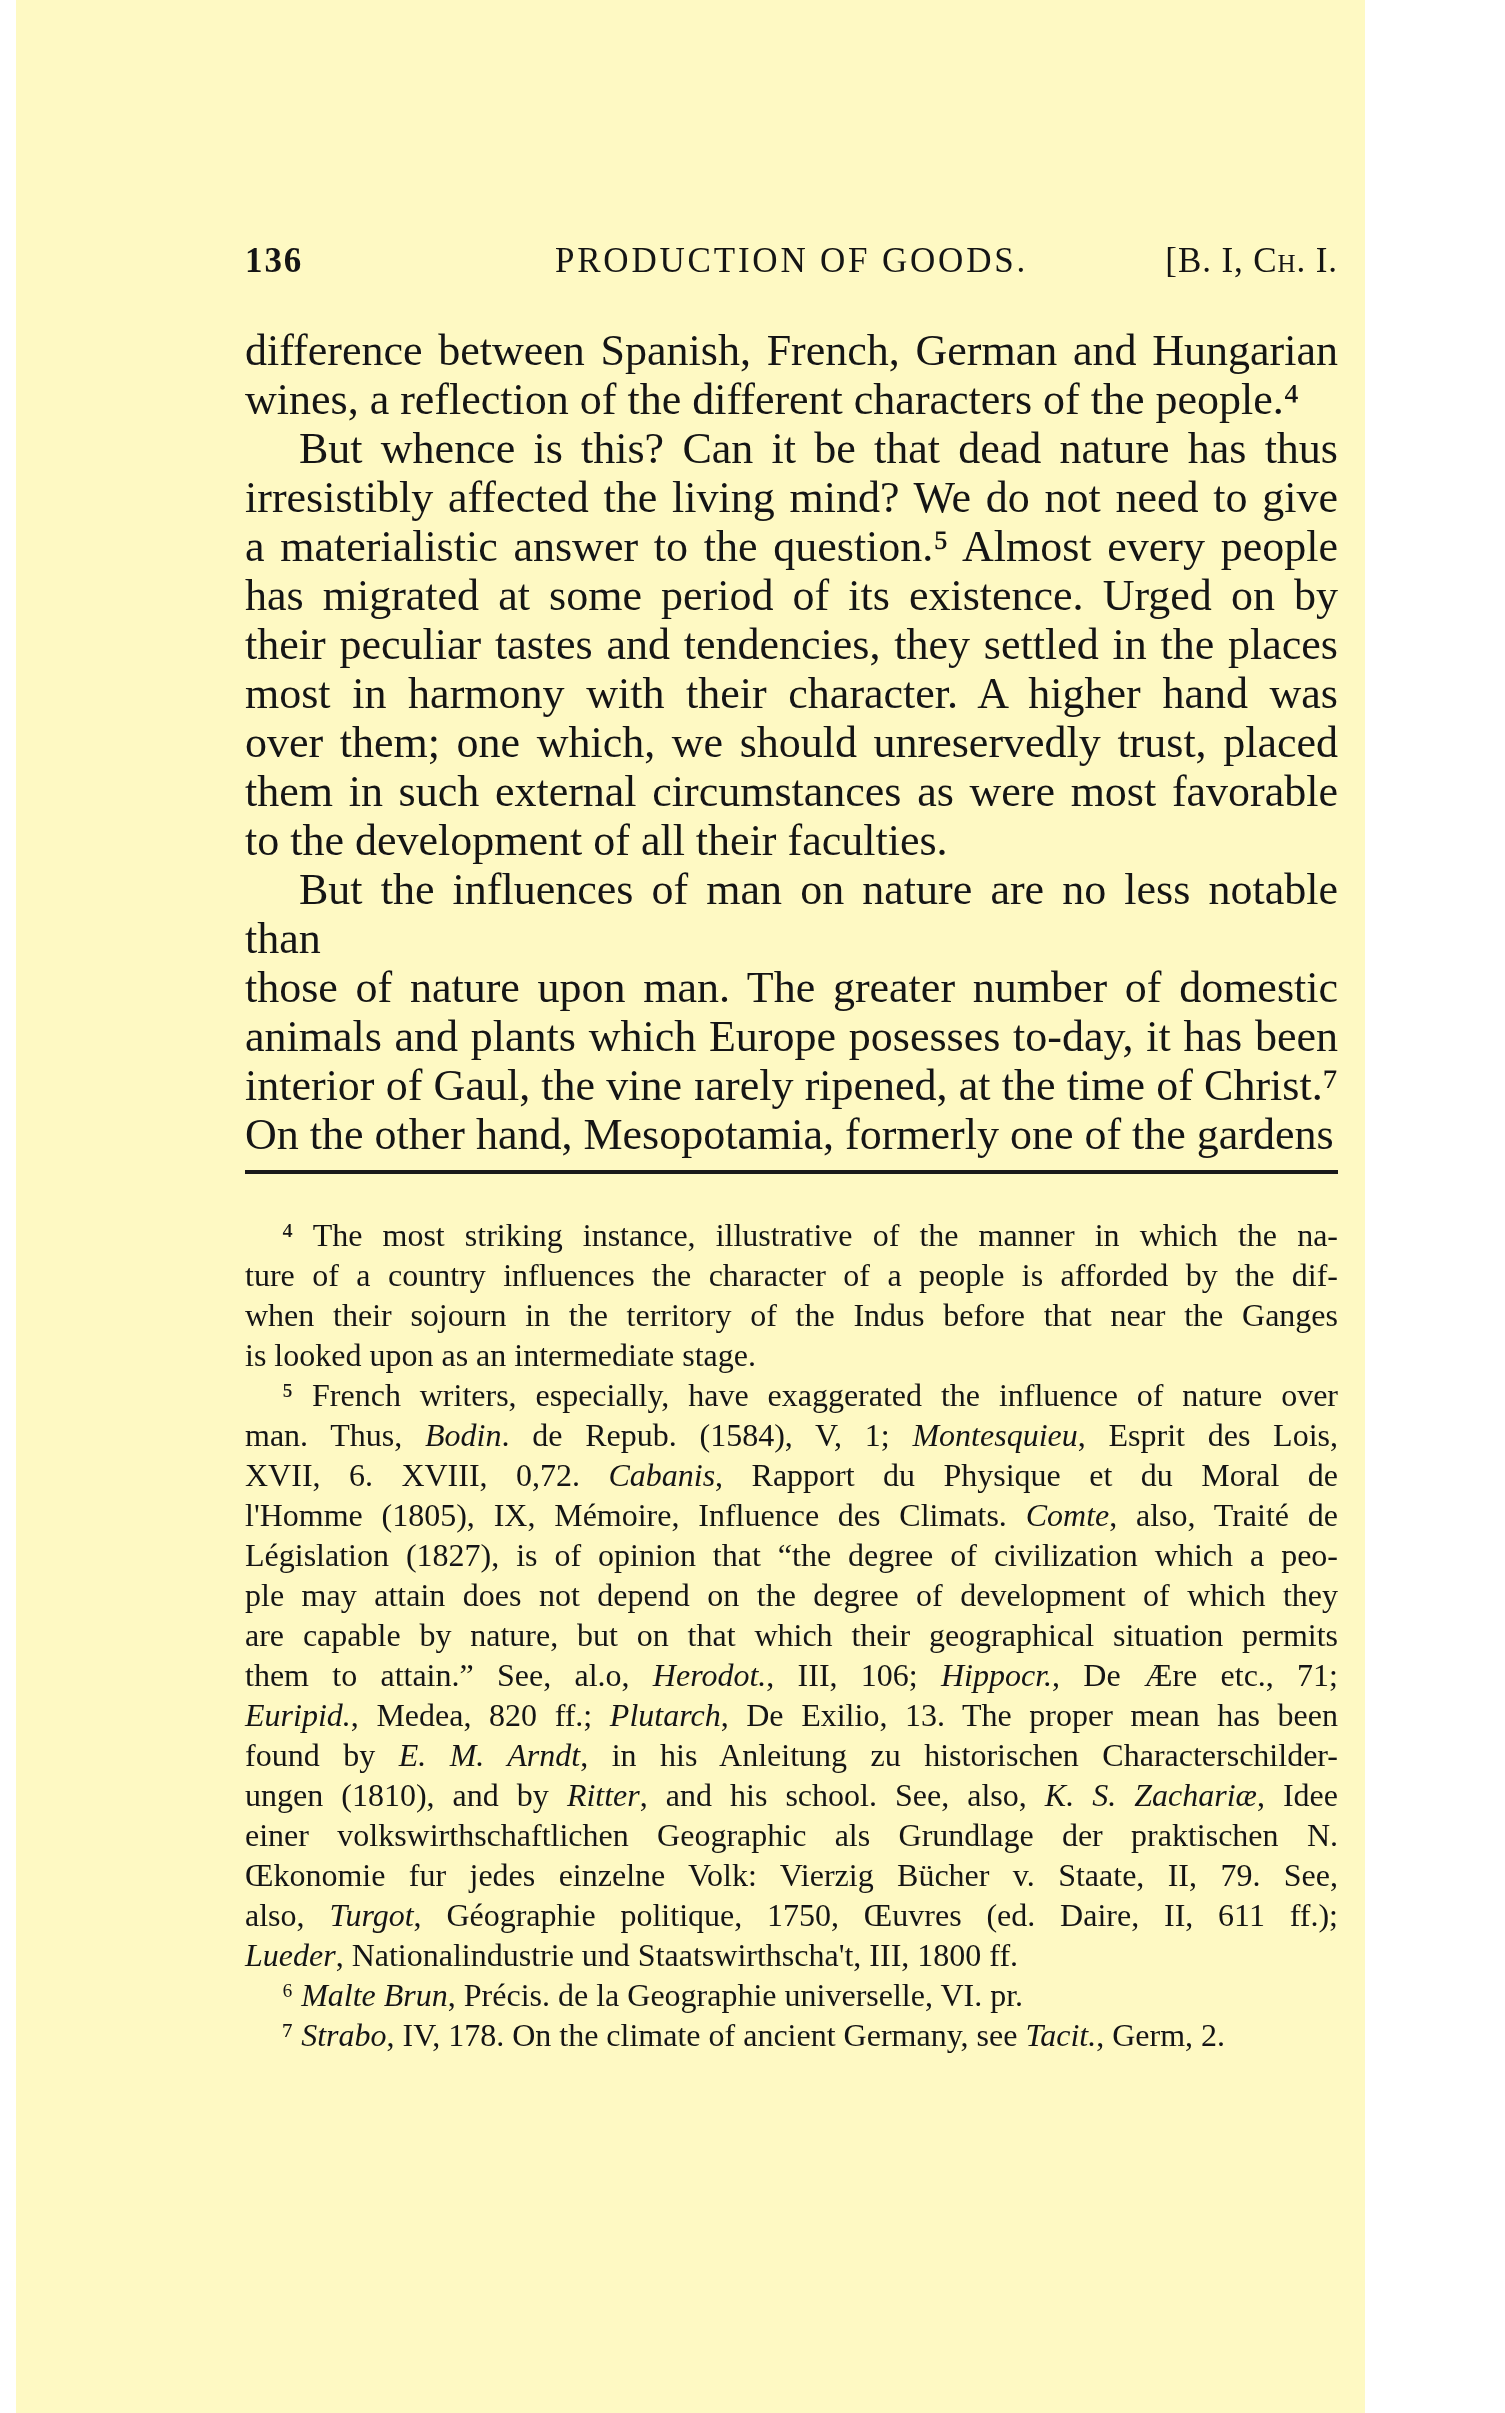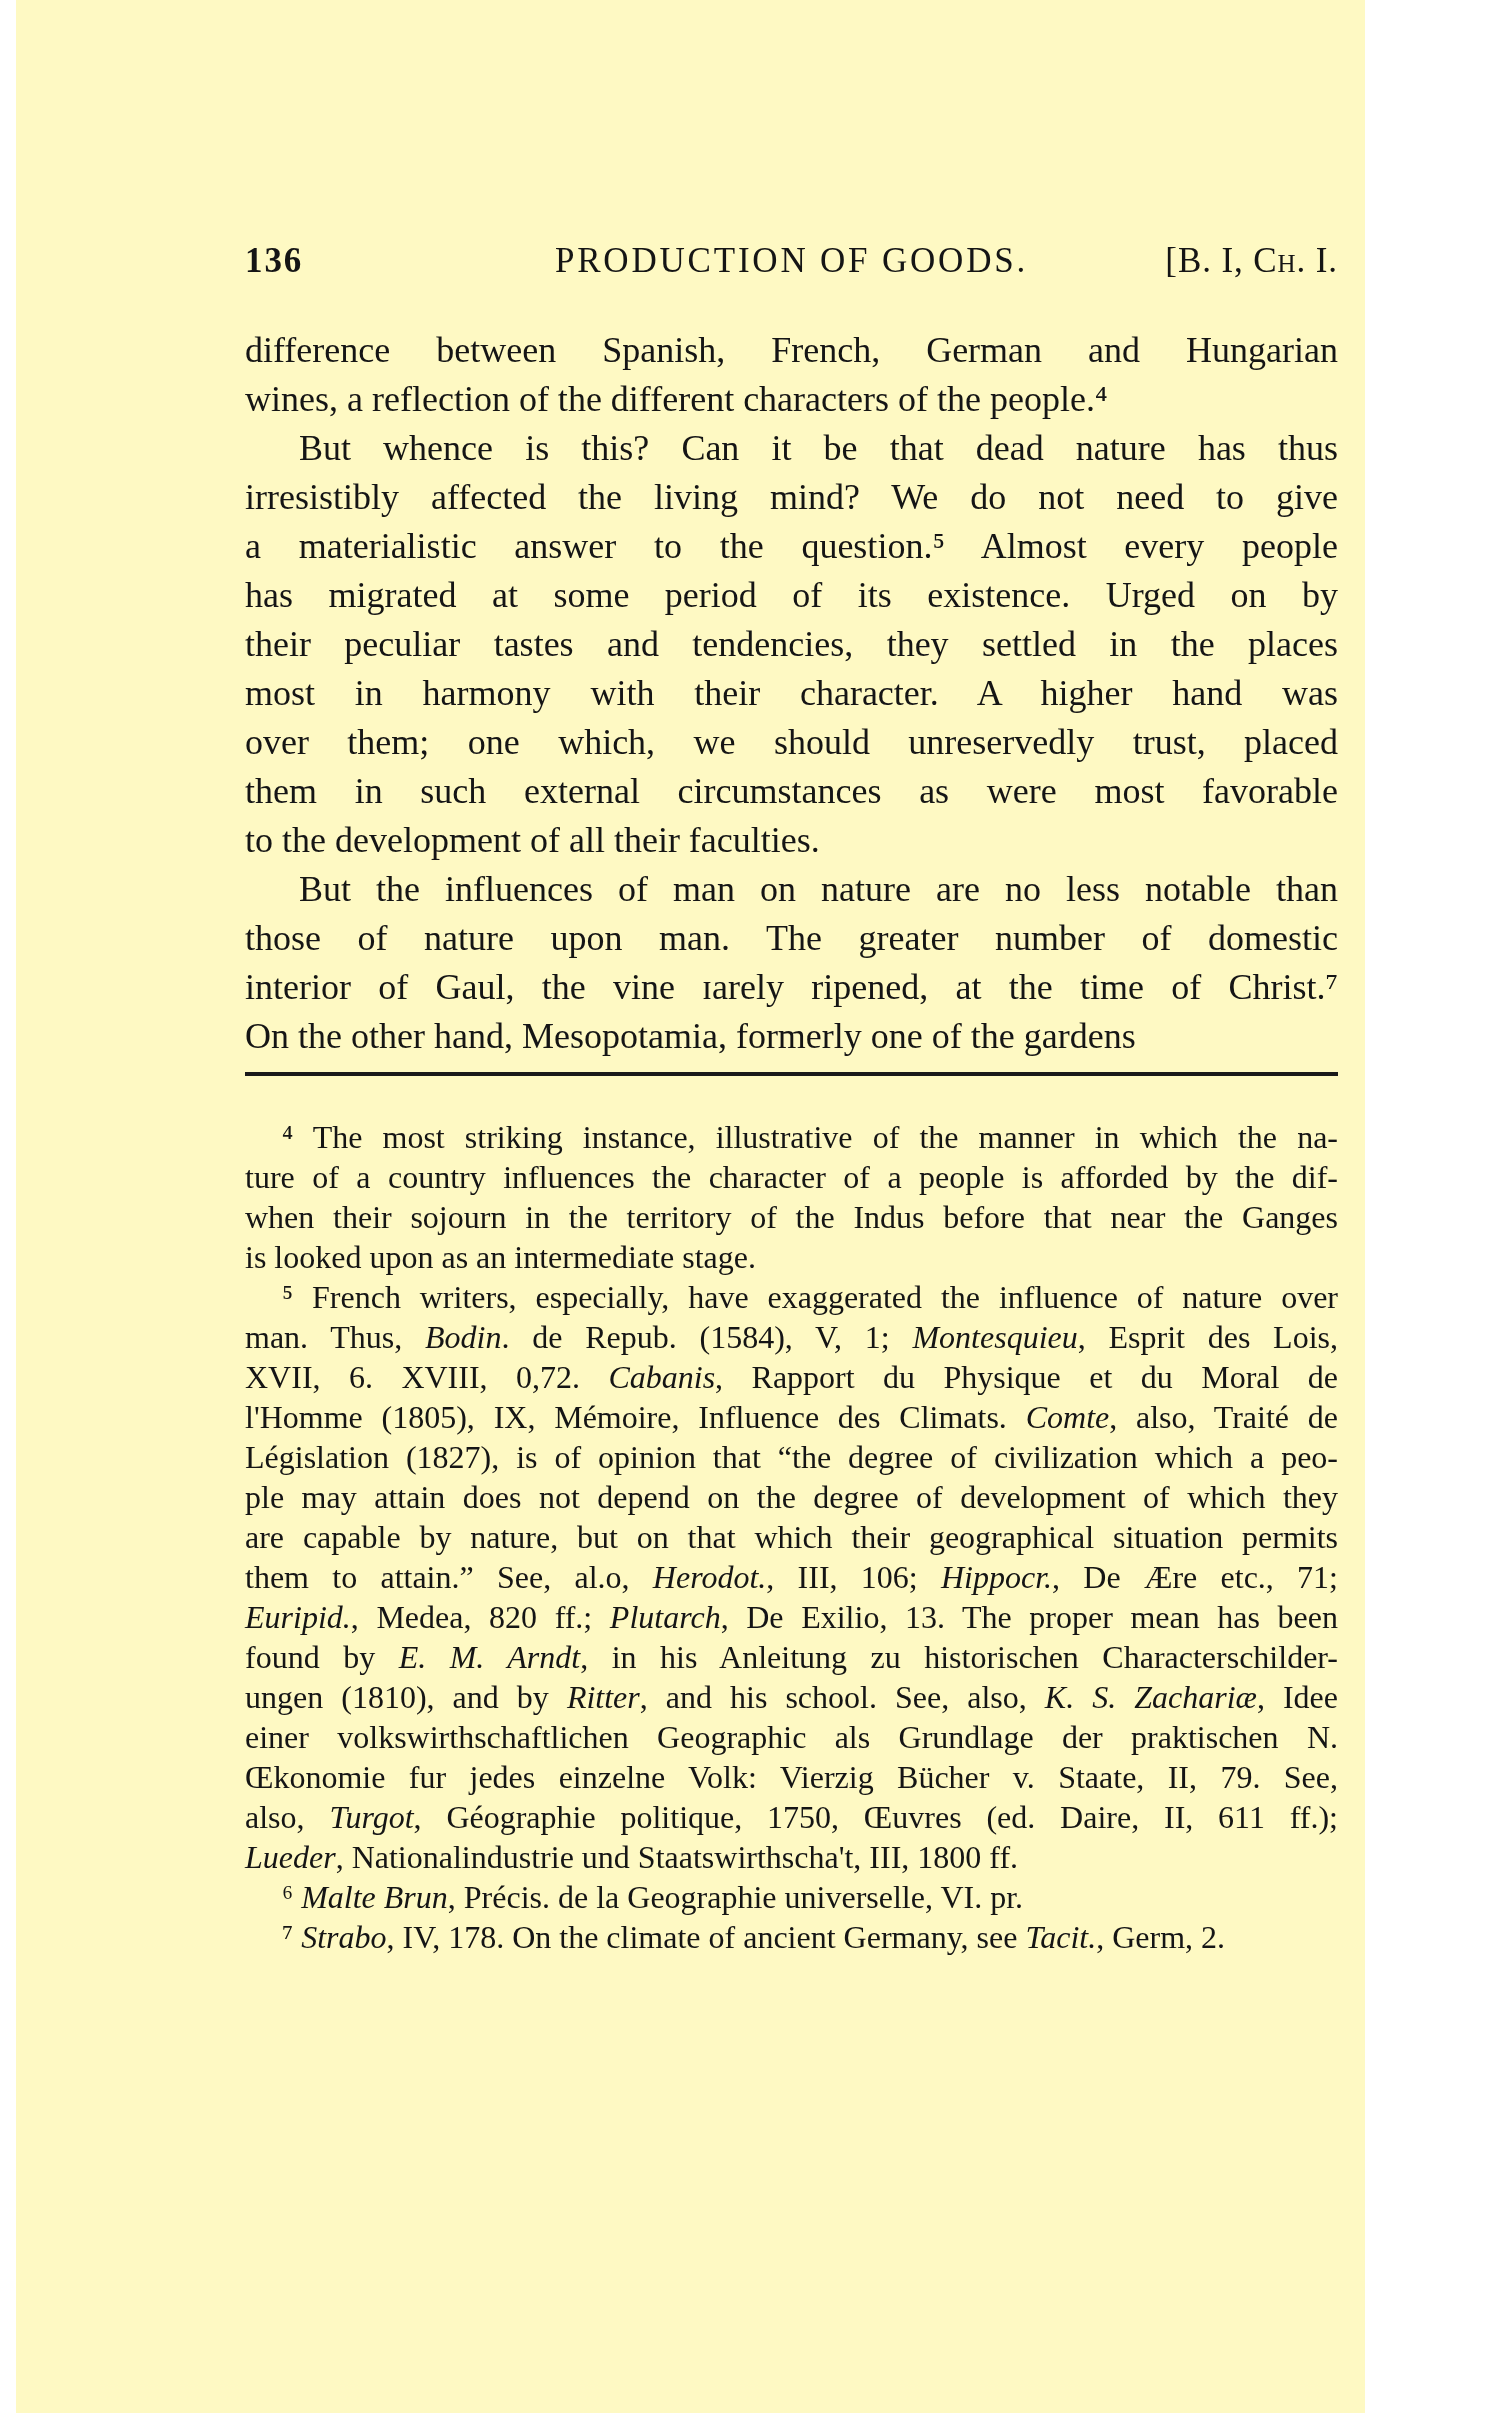"difference between Spanish, French," .bodytext { font-size: 36px -> 44px }
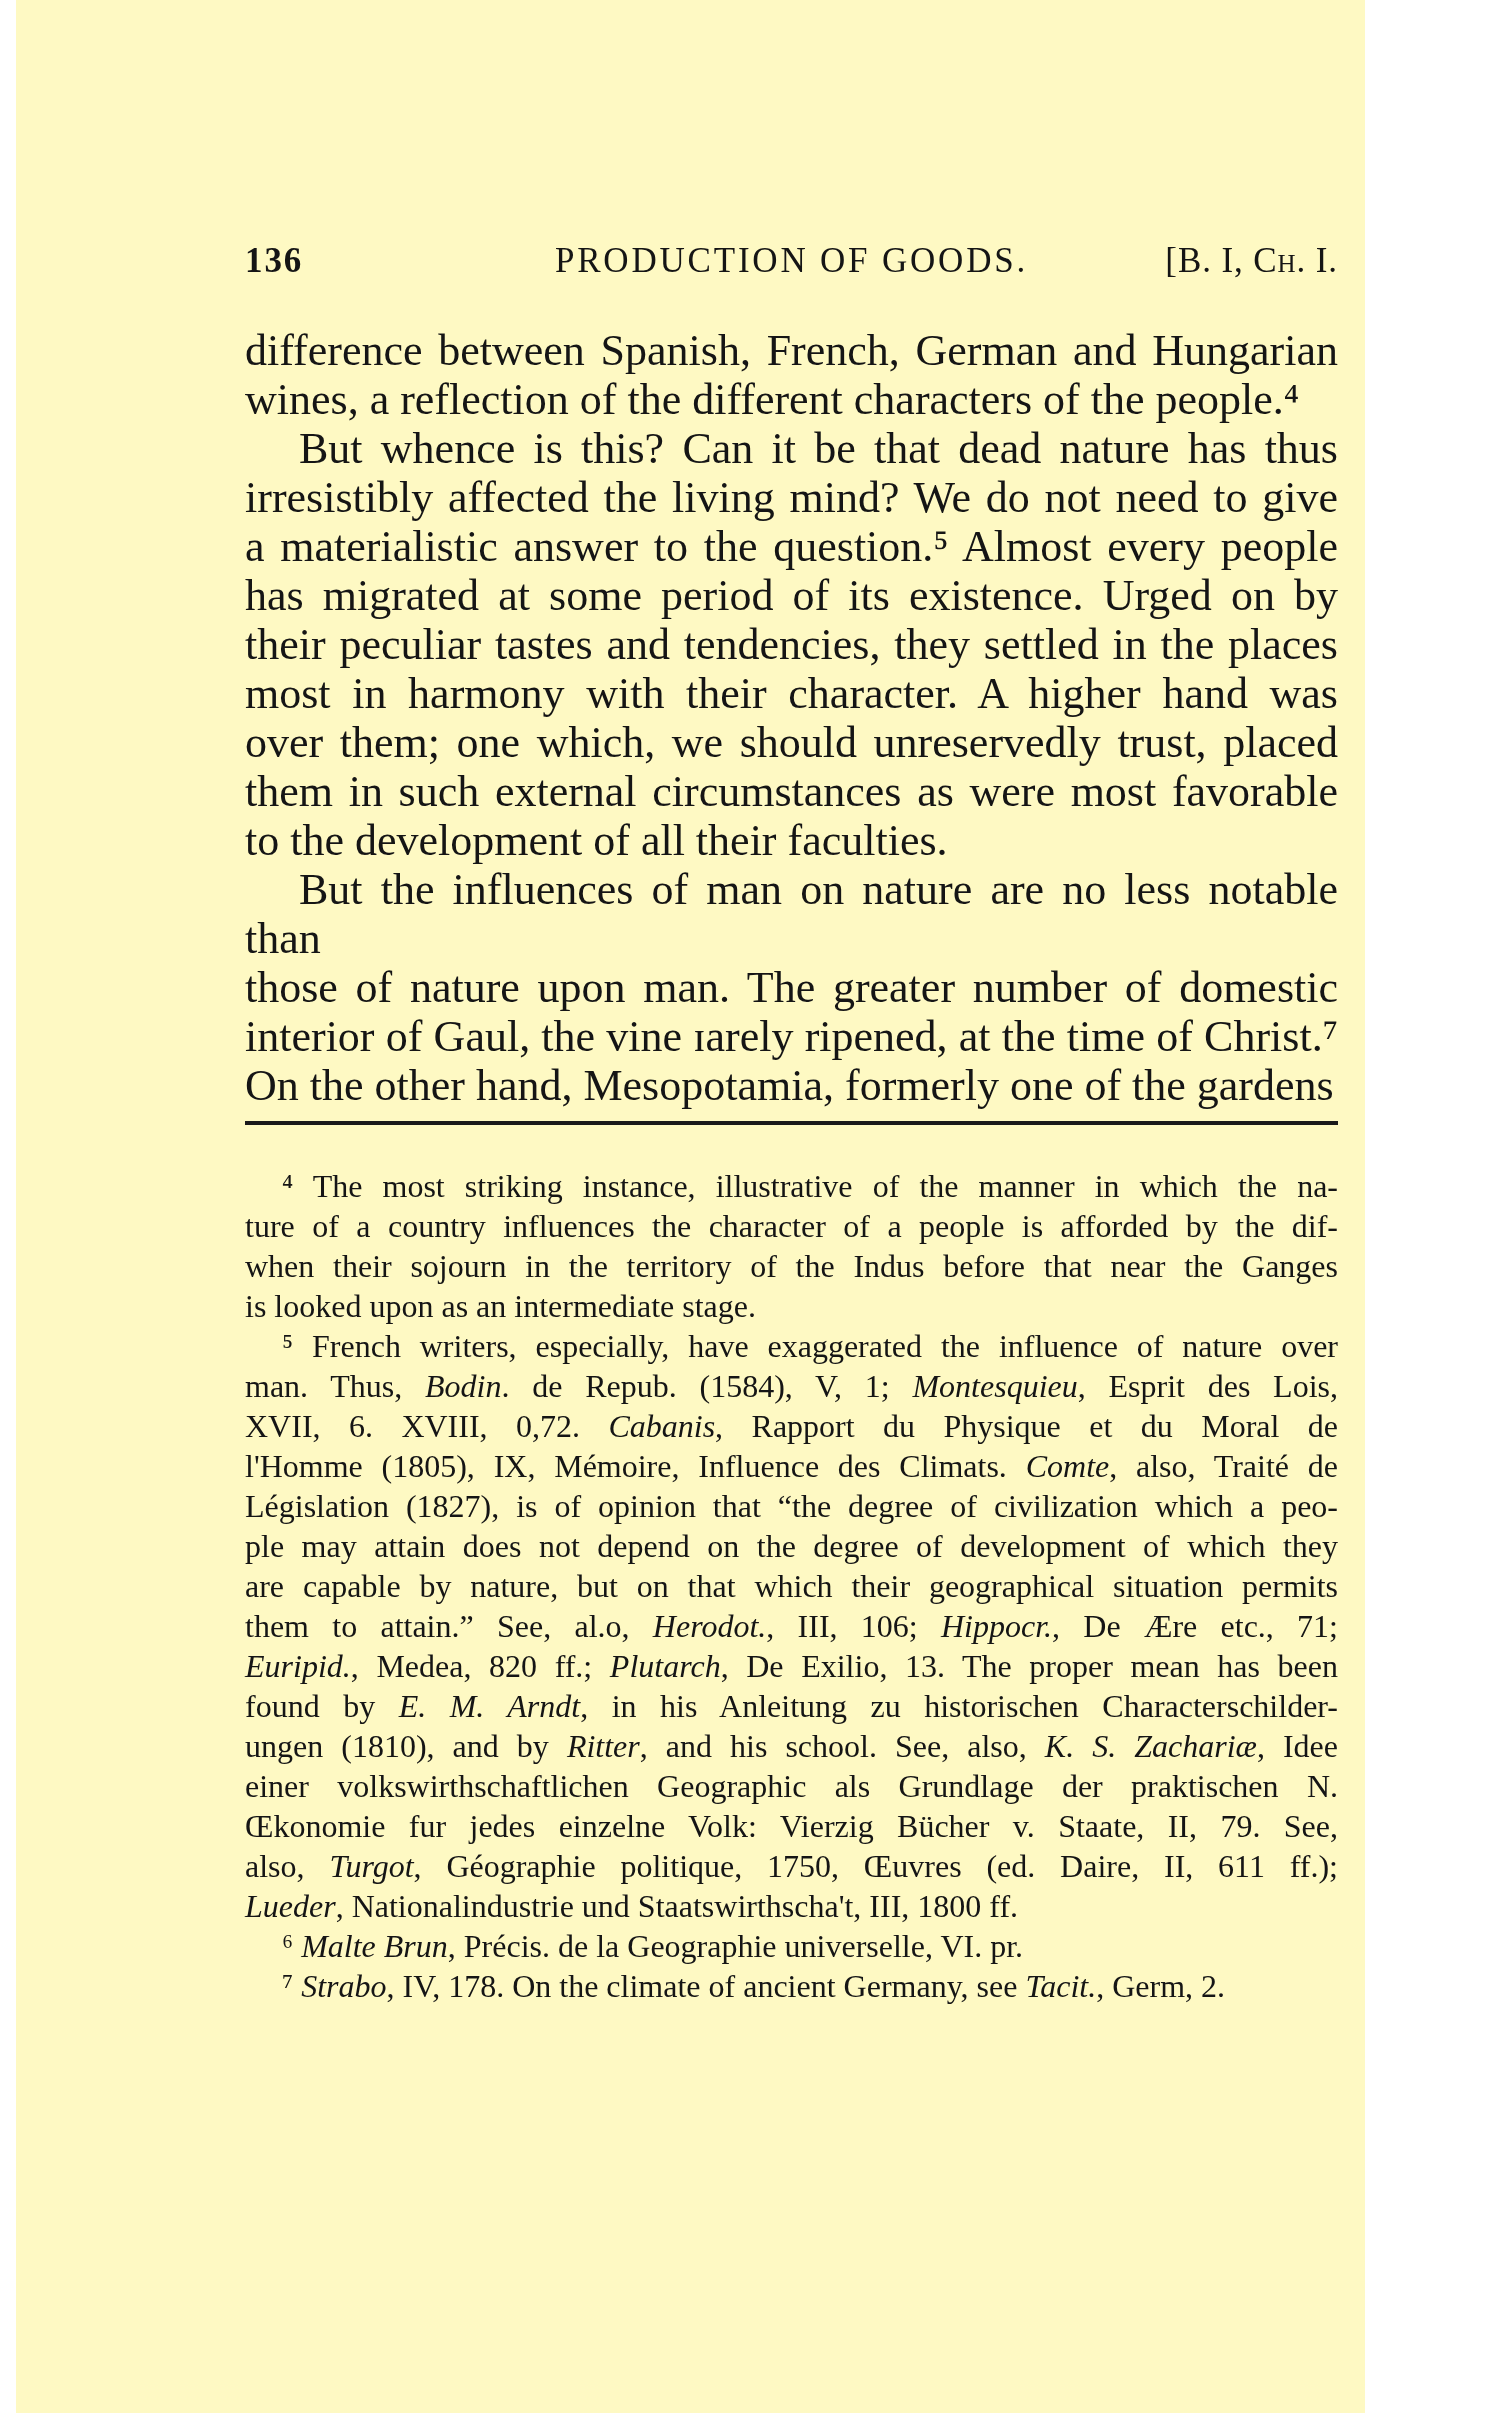"animals and plants which Europe" div.tline { html: none -> <div>animals and plants which Europe posesses to-day, it has been</div> }
